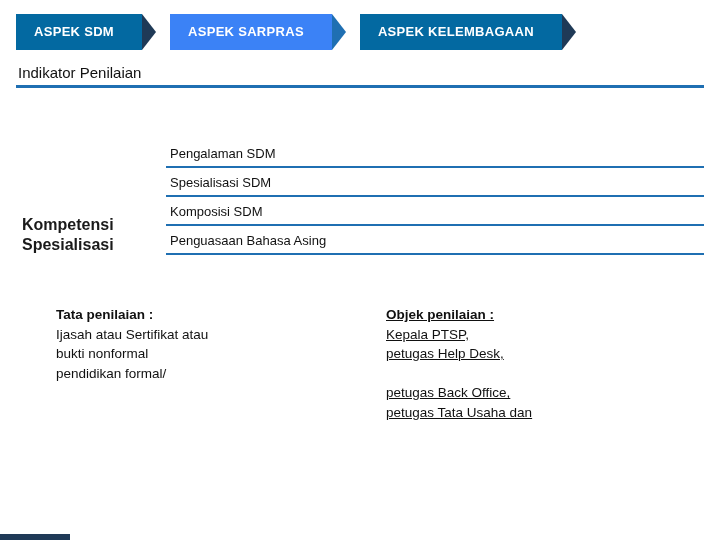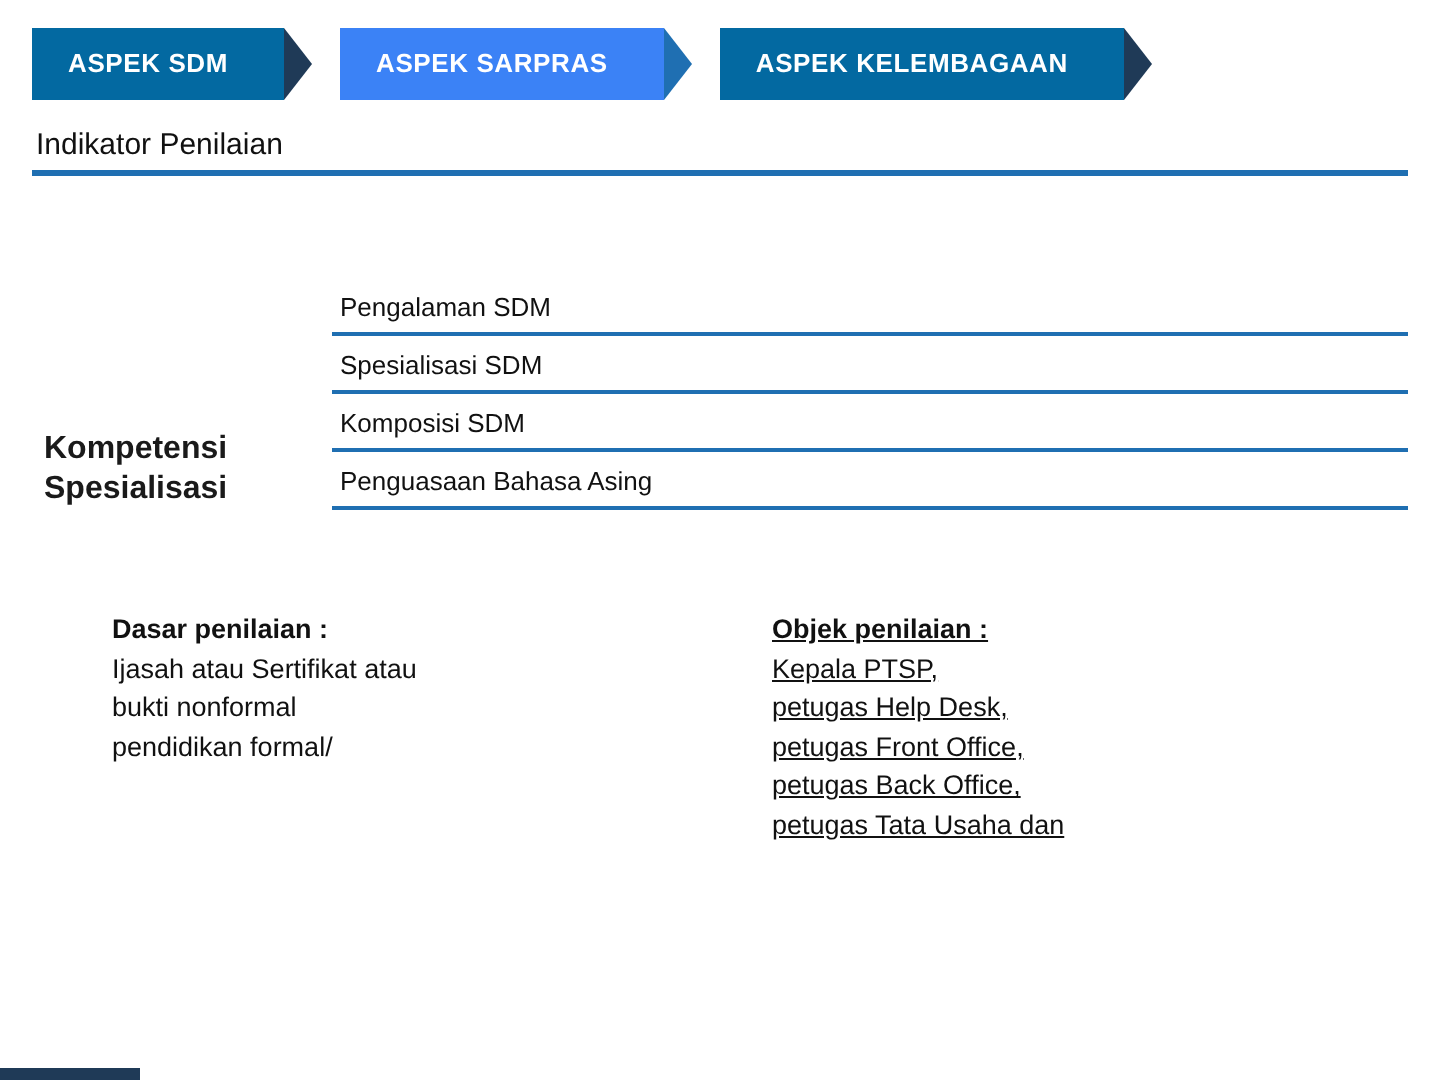"Dasar penilaian :" b { text: Dasar -> Tata }
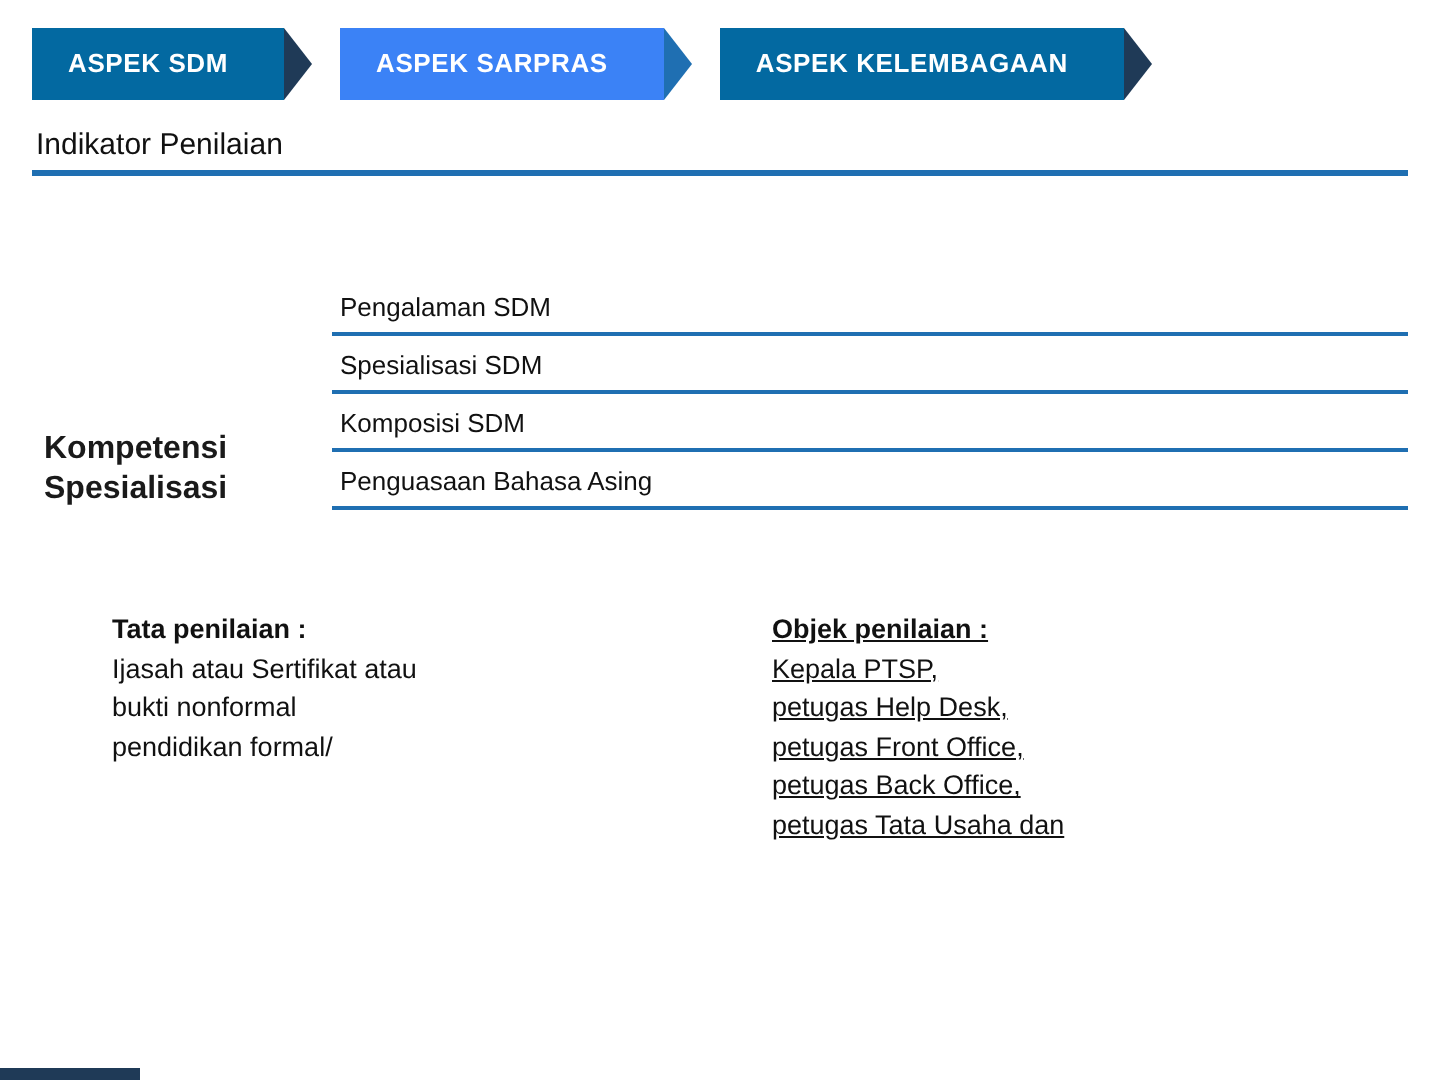"petugas Front Office," span { html: <span>petugas Front Office,</span> -> none }
